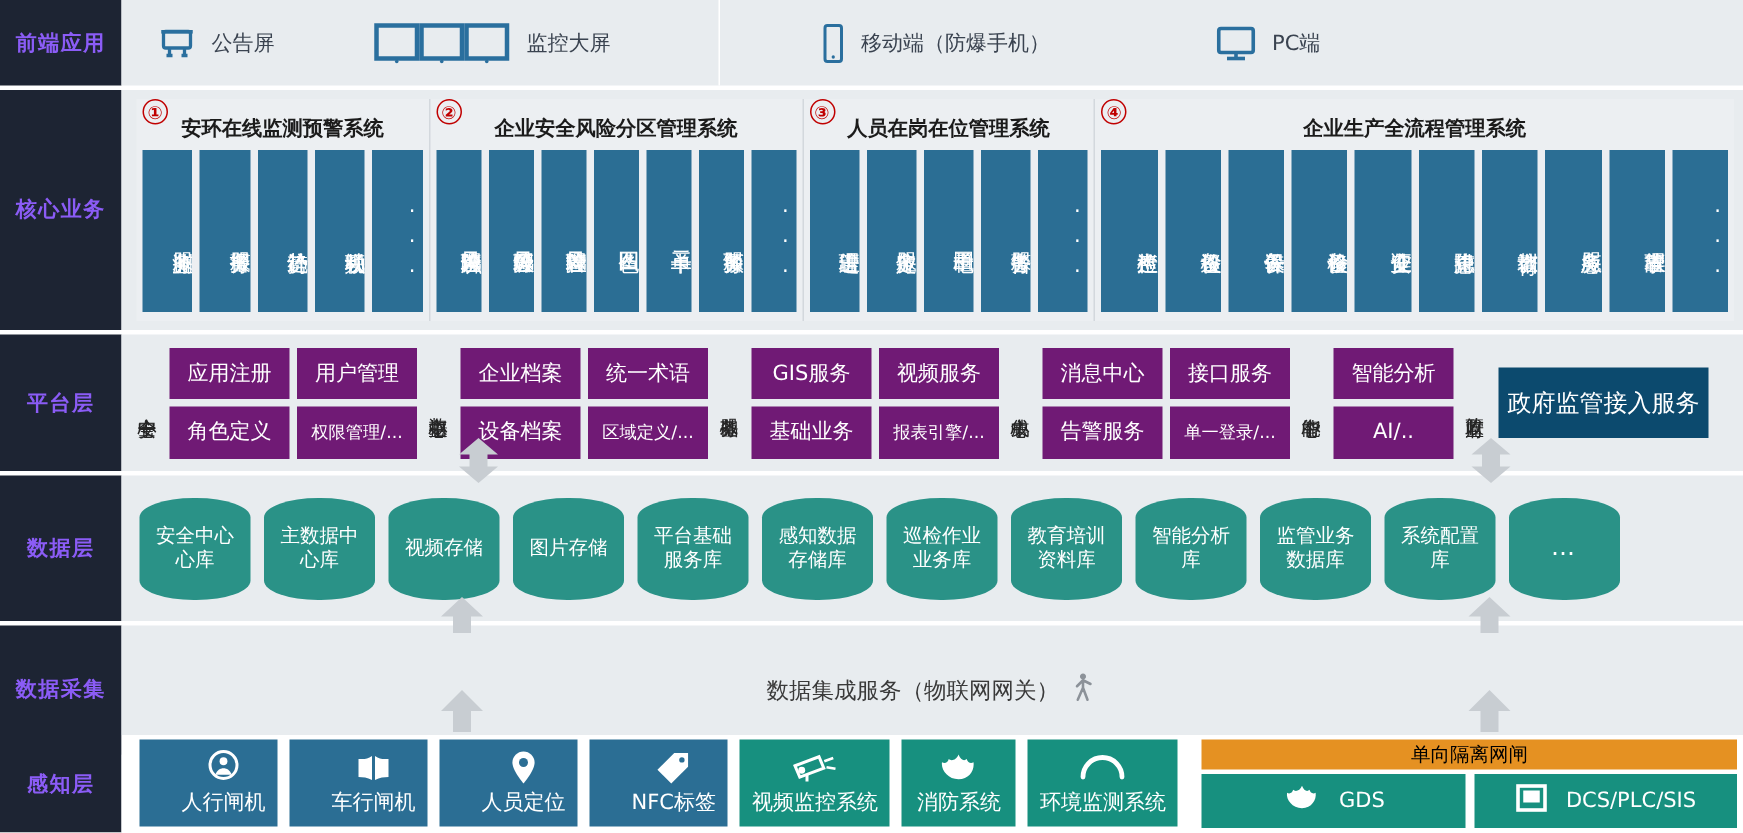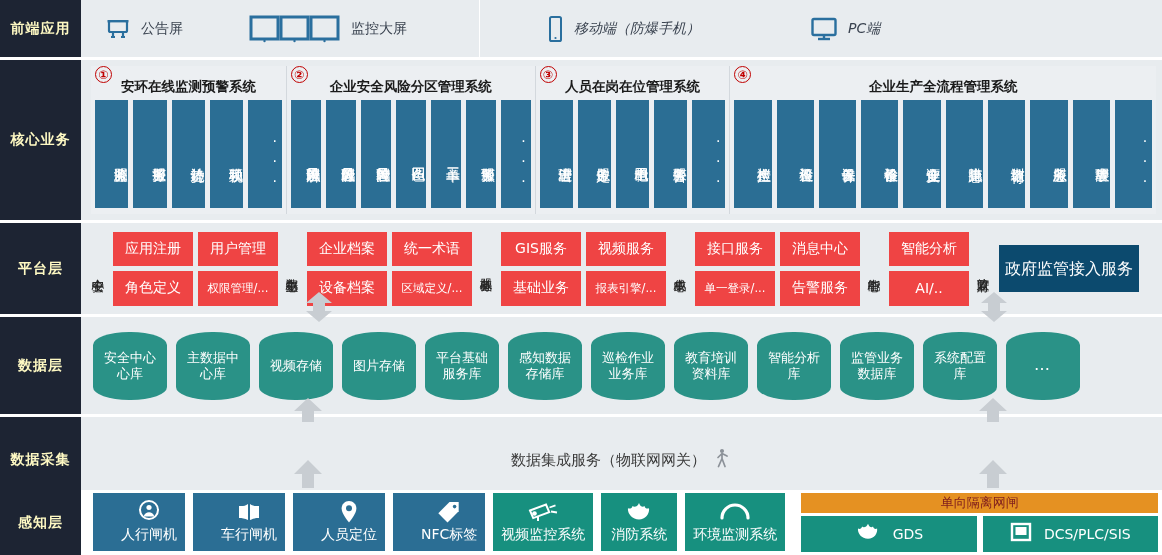"前端应用" .layer-label { color: #fef9c3 -> #8b5cf6 }
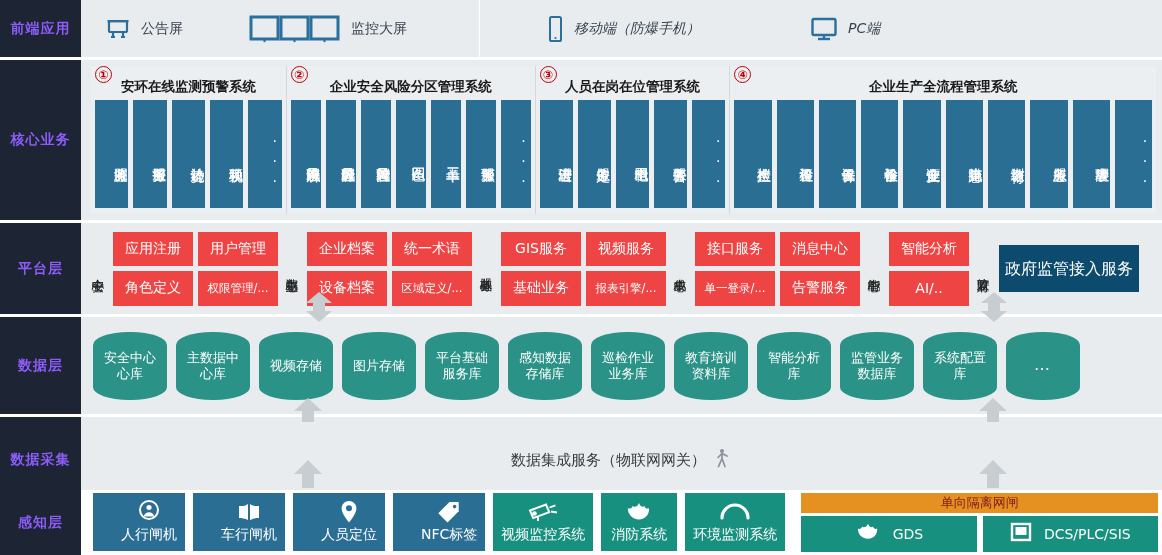"移动端（防爆手机）" div.front-group { font-style: italic -> none }
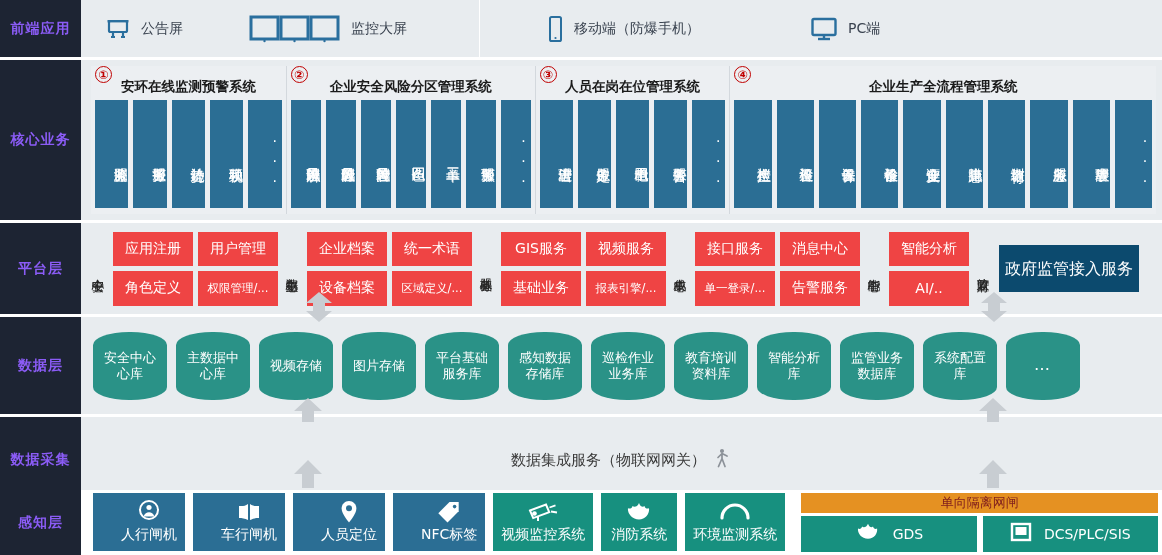"应用注册" .pcell { background: #ef4444 -> #701a75 }
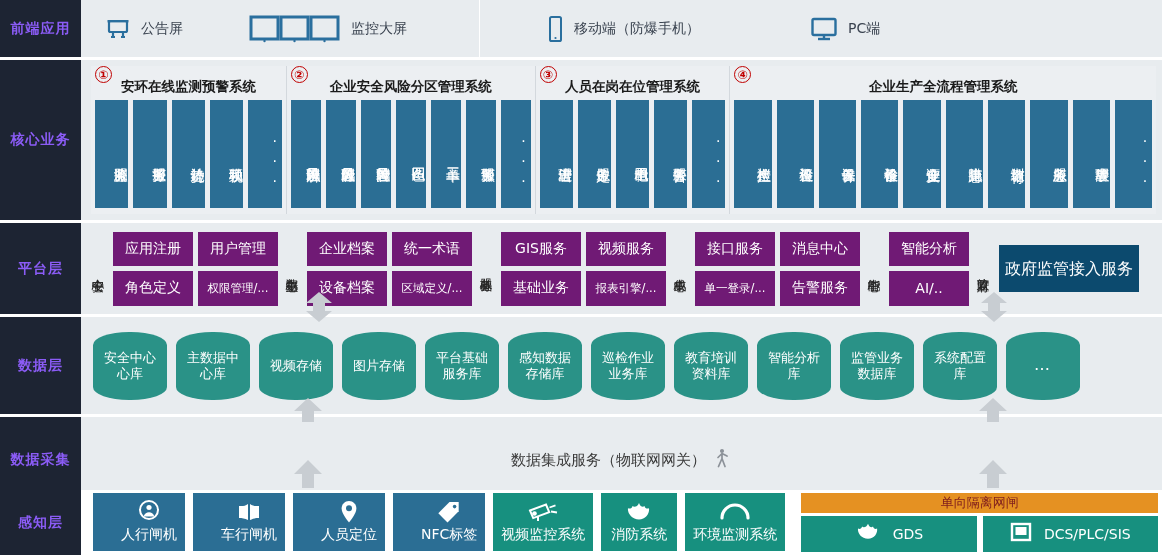"接口服务" div.plat-col { order: before "消息中心" -> after "消息中心" }
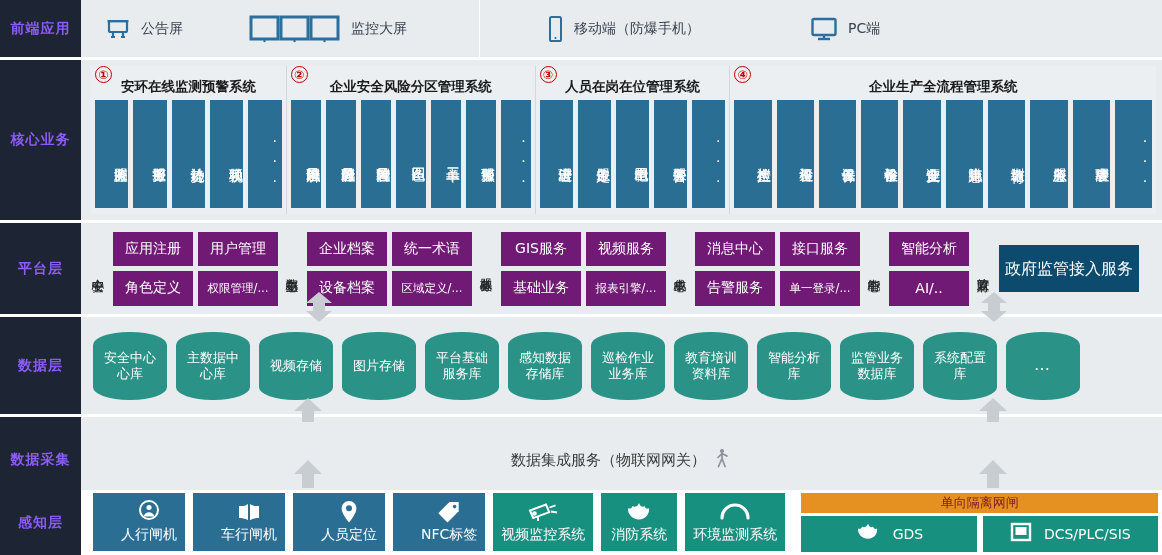"单向隔离网闸" .gate-bar { color: #7f1d1d -> #000000 }
